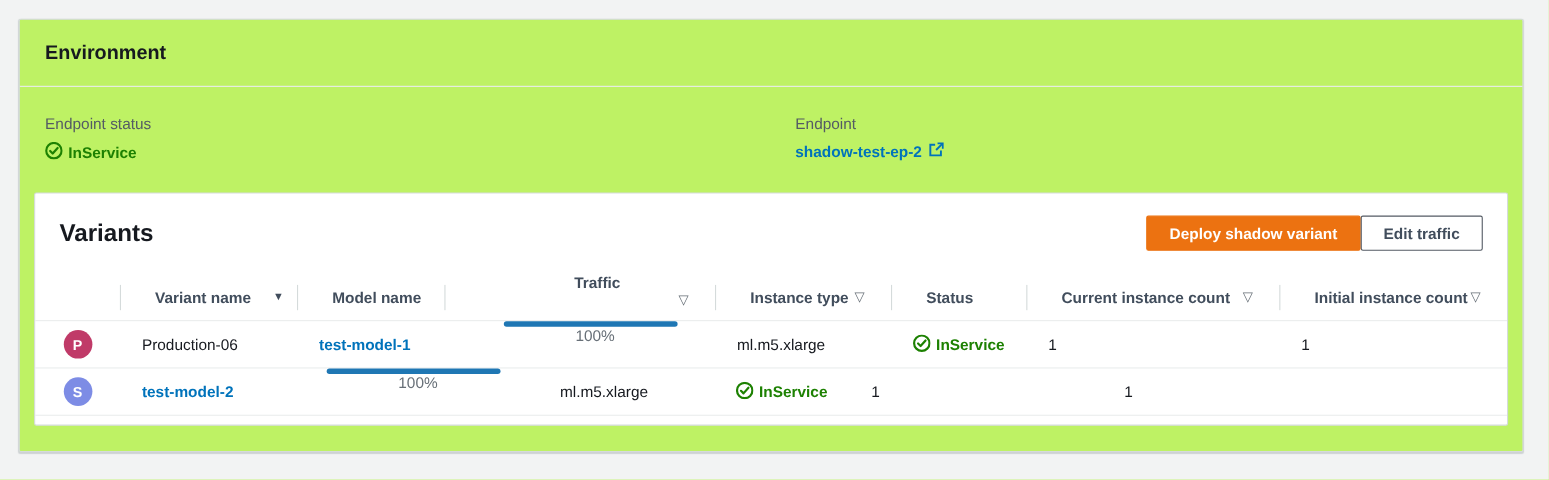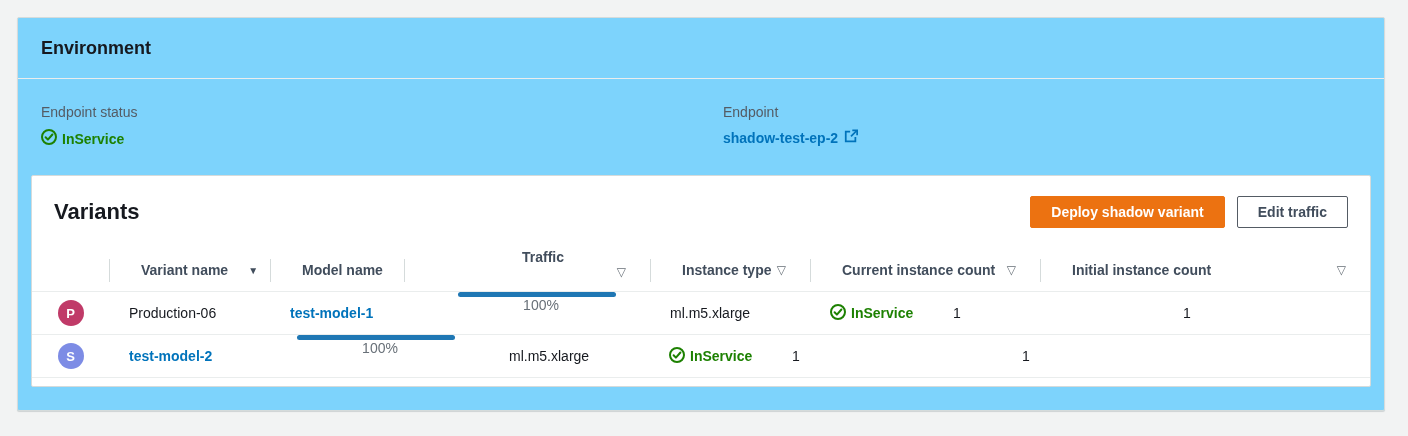"Environment" .card { background: #7dd3fc -> #bef264 }
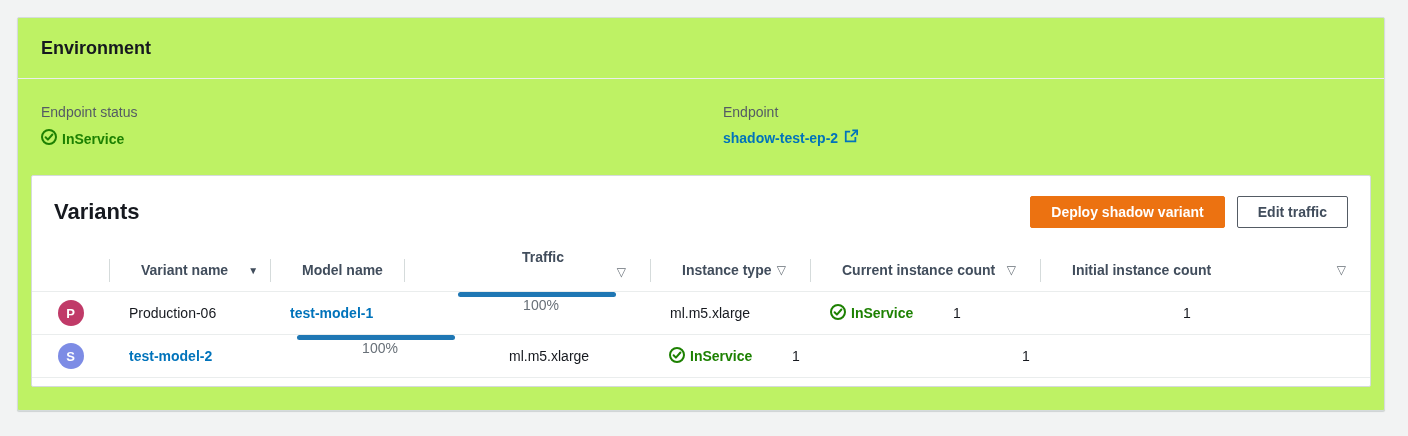"Deploy shadow variant" .header-actions { gap: 12px -> none }
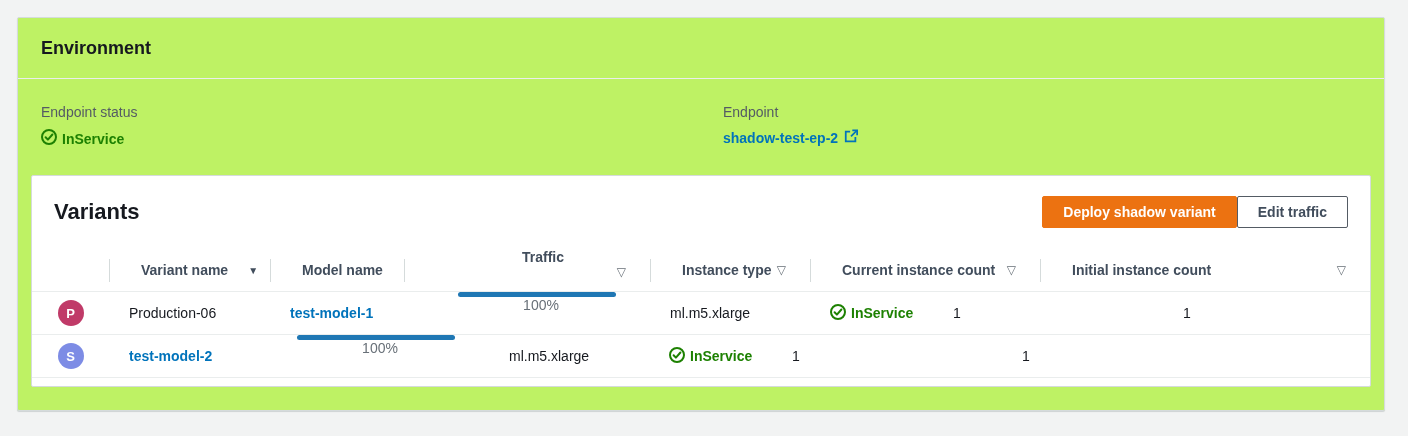"Status" div.th { html: none -> <div> <span>Status</span> </div> }
